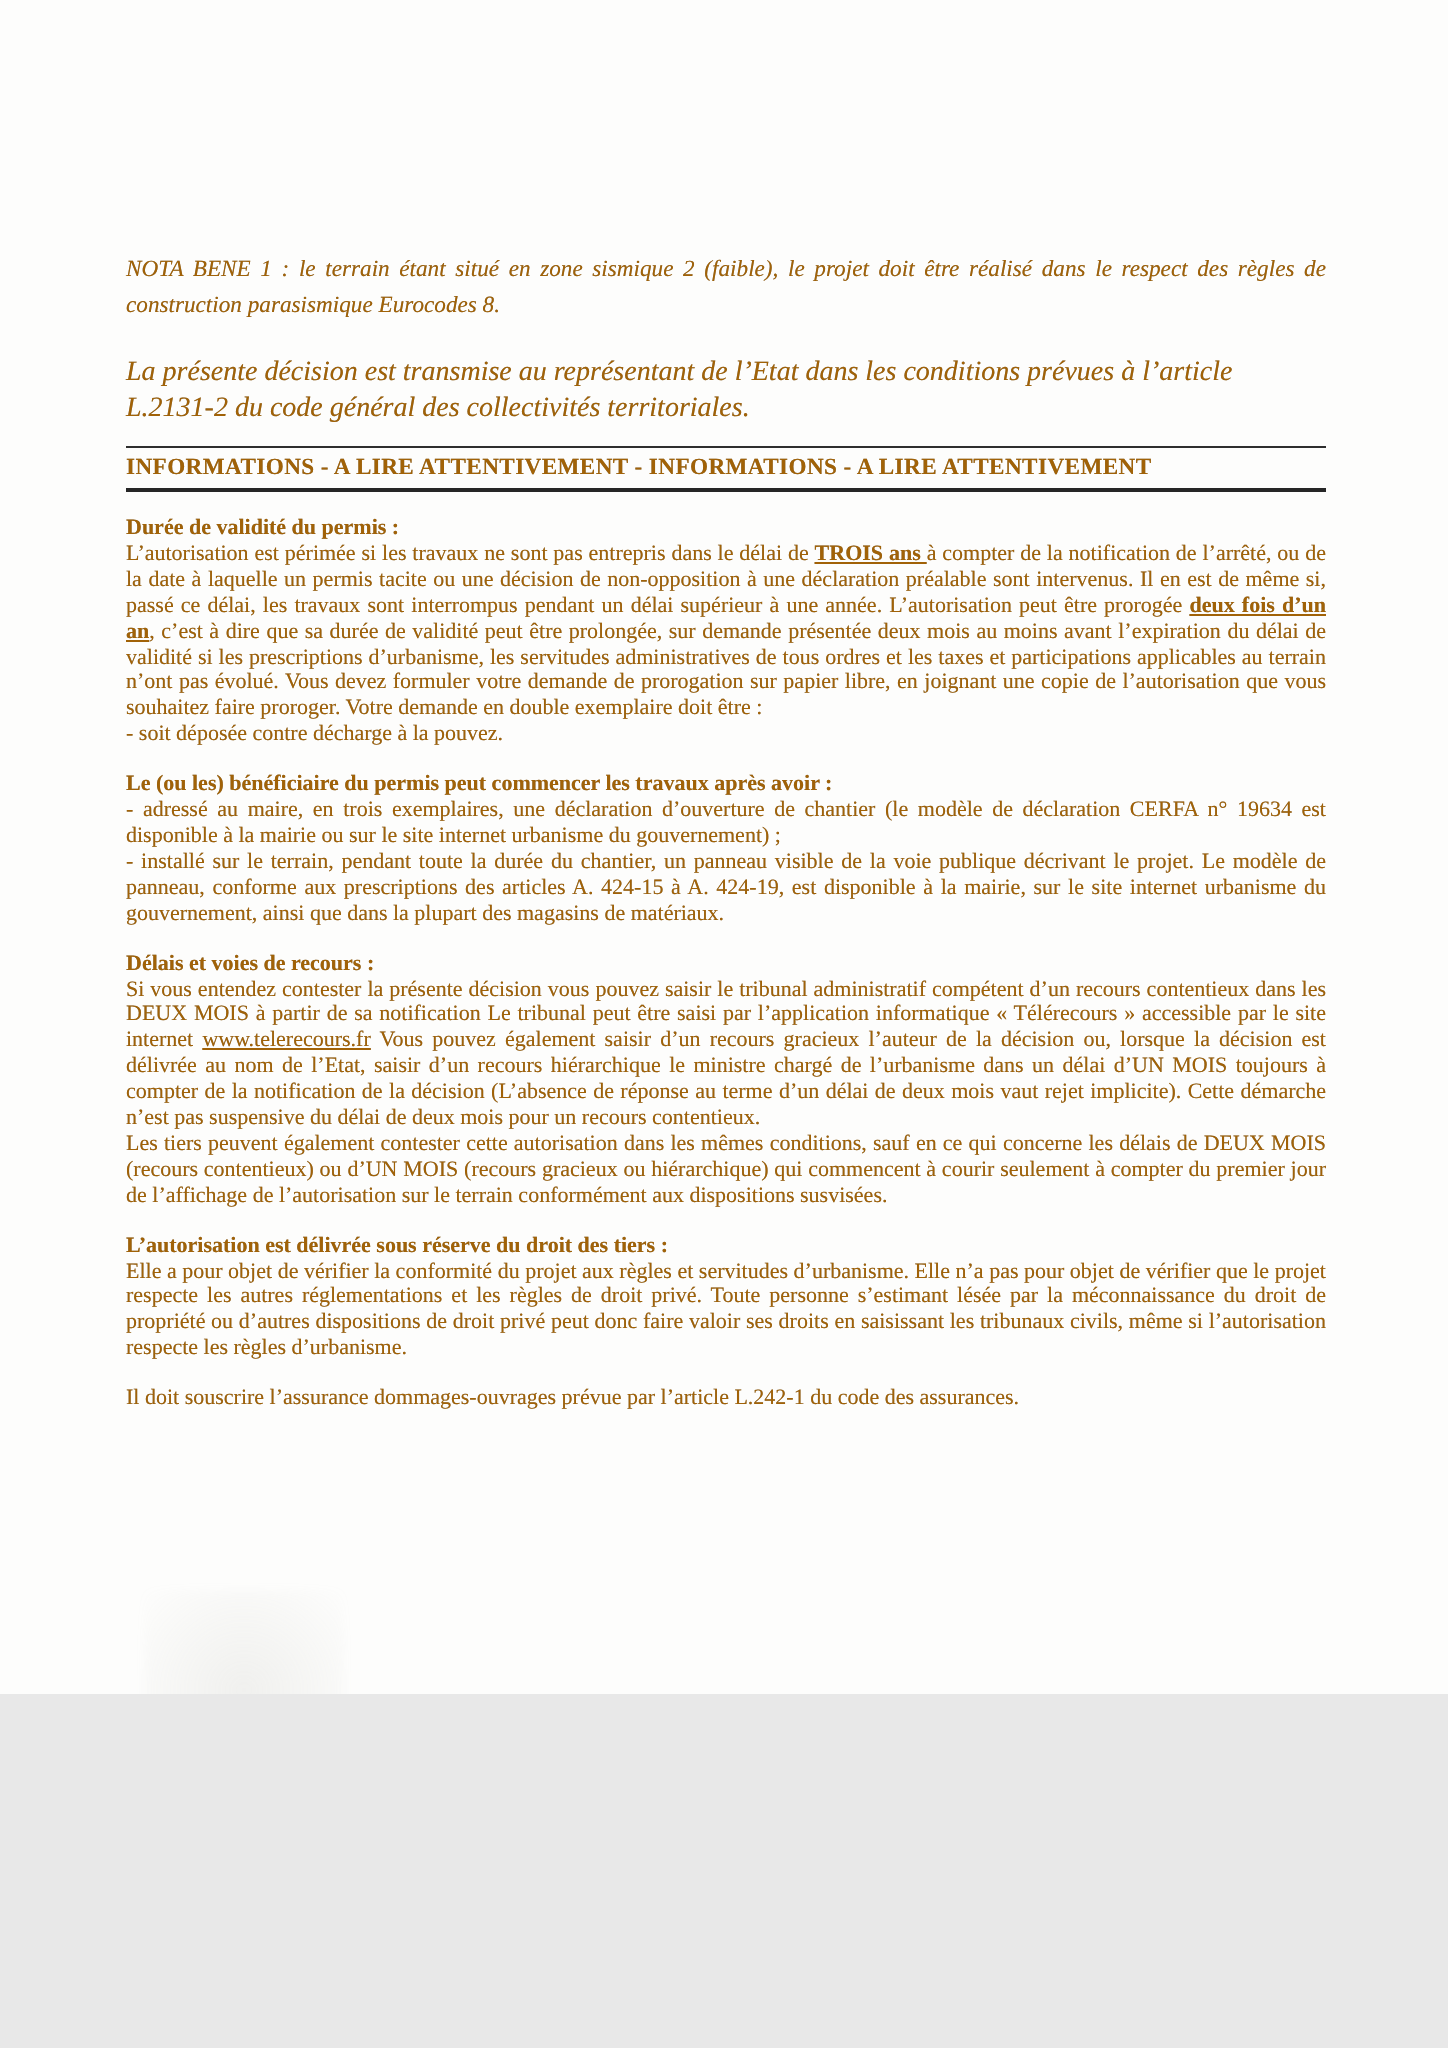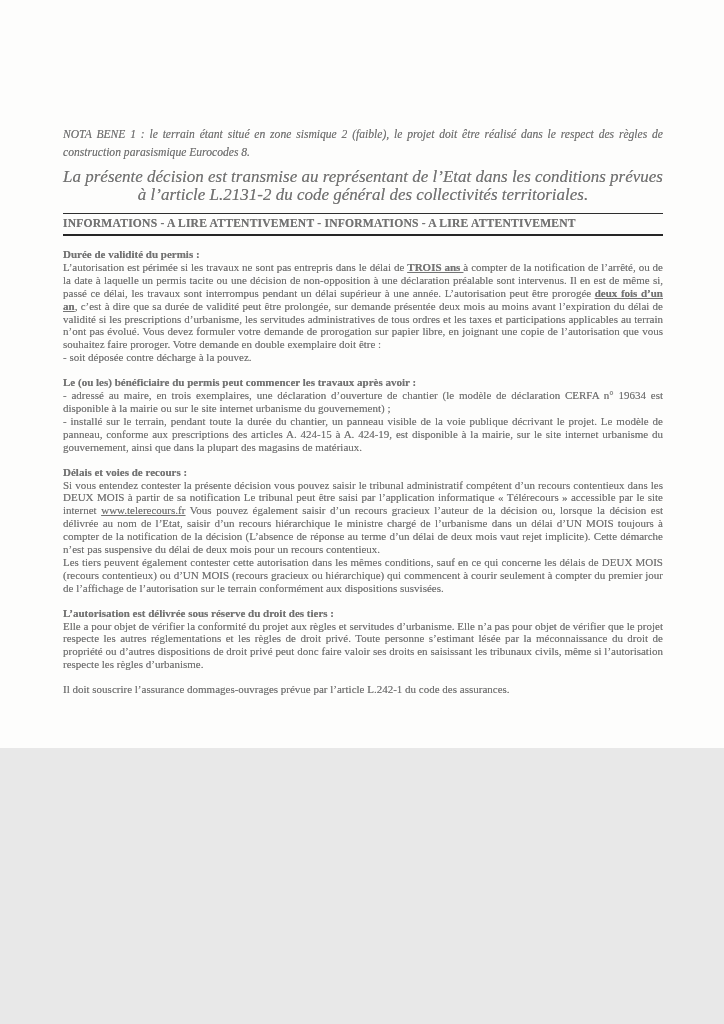"NOTA BENE 1 : le" .page { color: #737373 -> #a16207; height: 748px -> 847px }
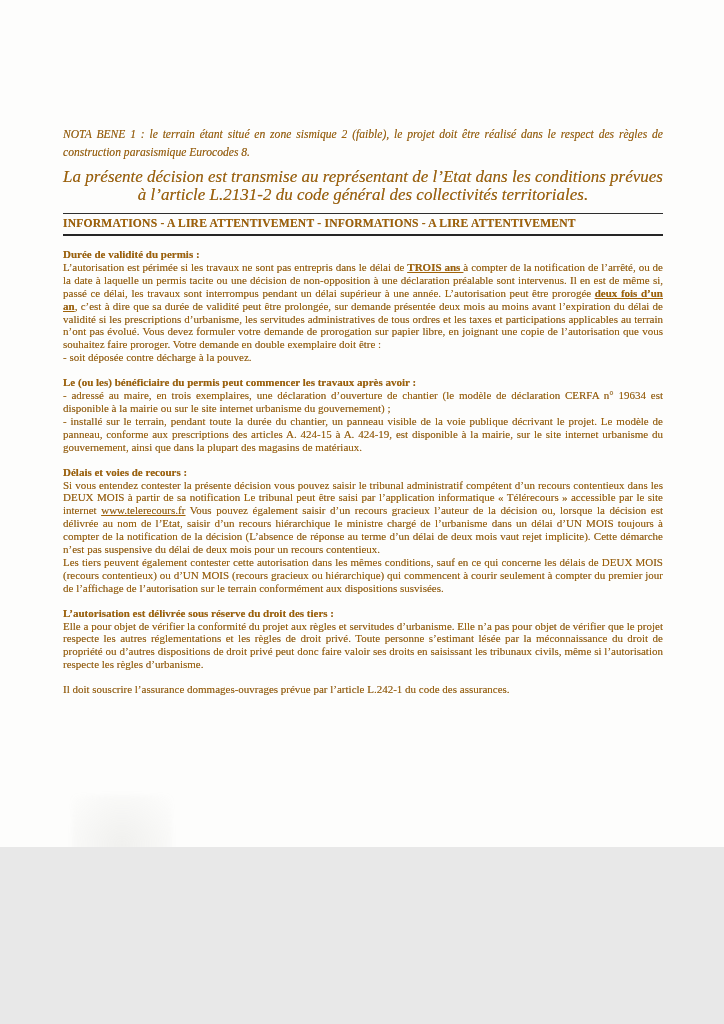"La présente décision est transmise" .transmission { font-size: 17px -> 14px; margin-top: 6px -> 16px; text-align: center -> left }
